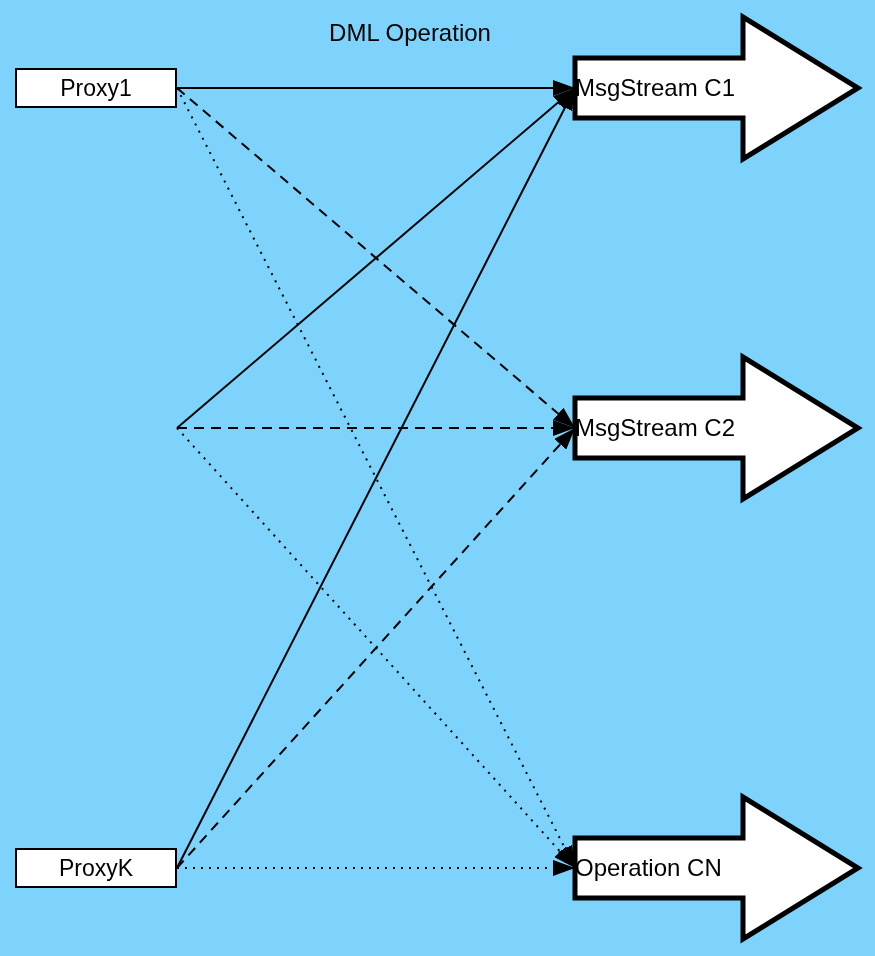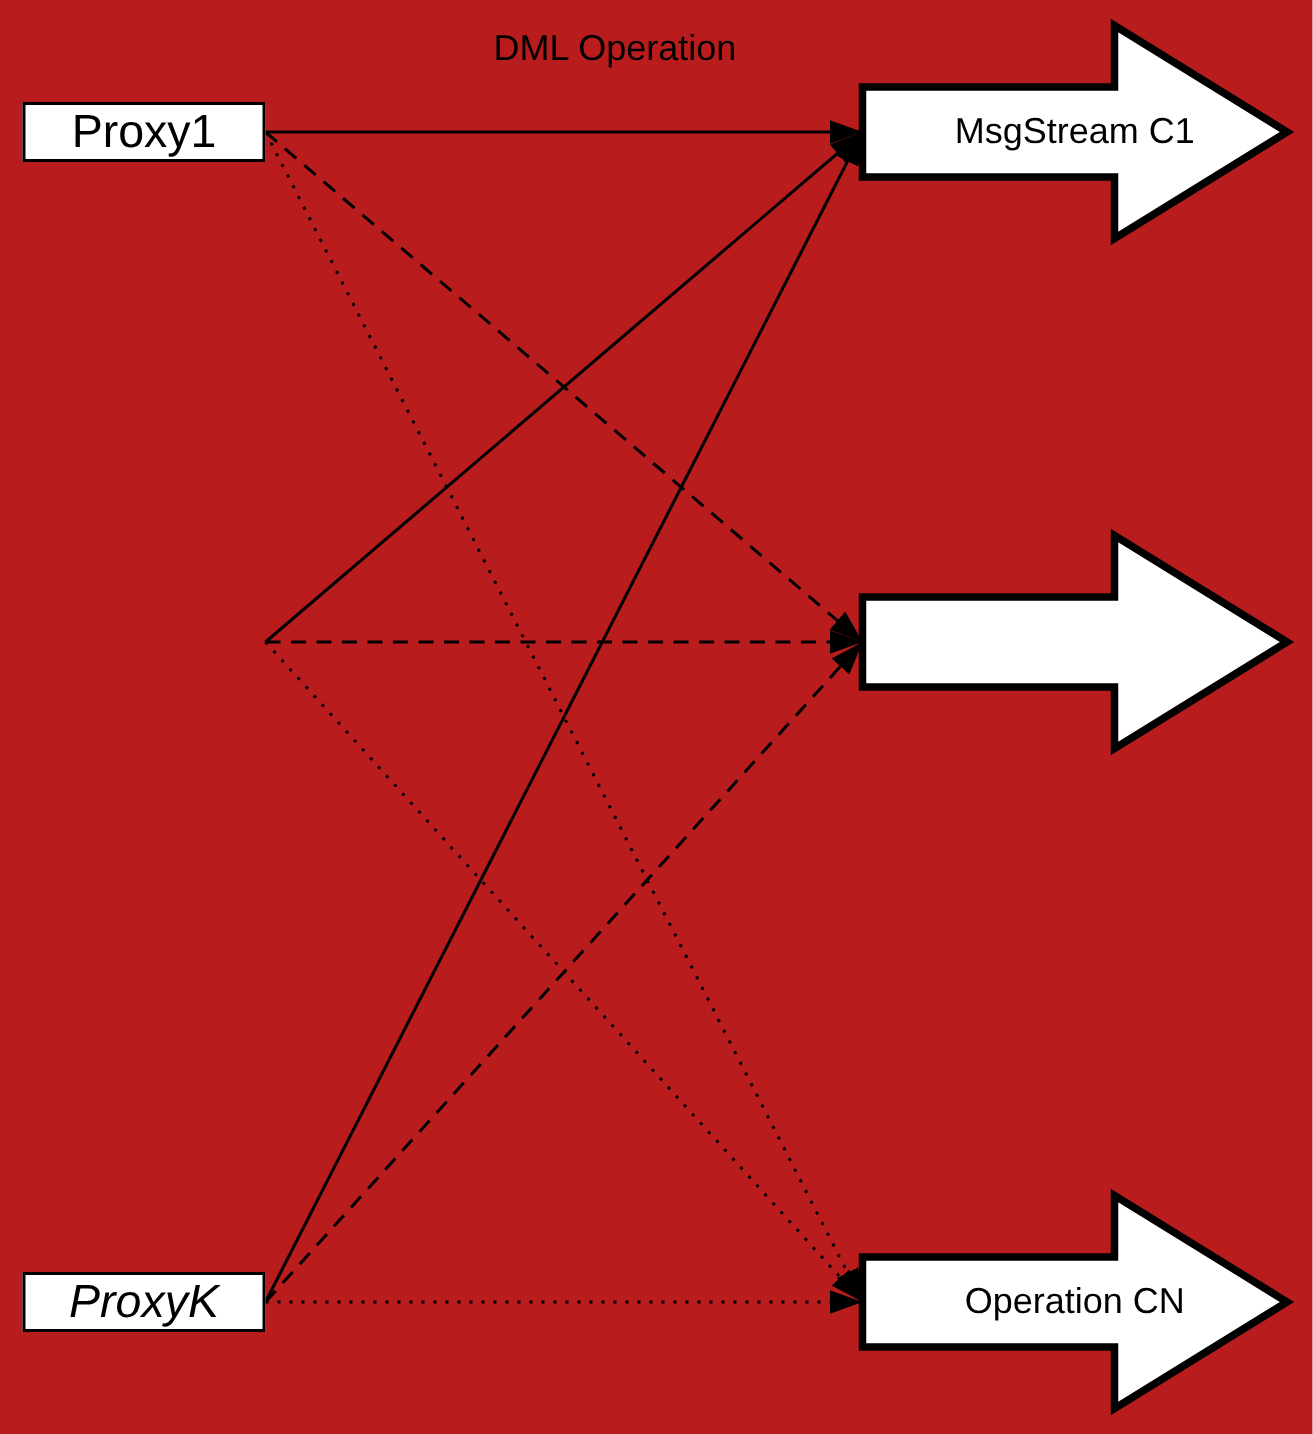"DML Operation" .canvas { background: #b91c1c -> #7dd3fc }
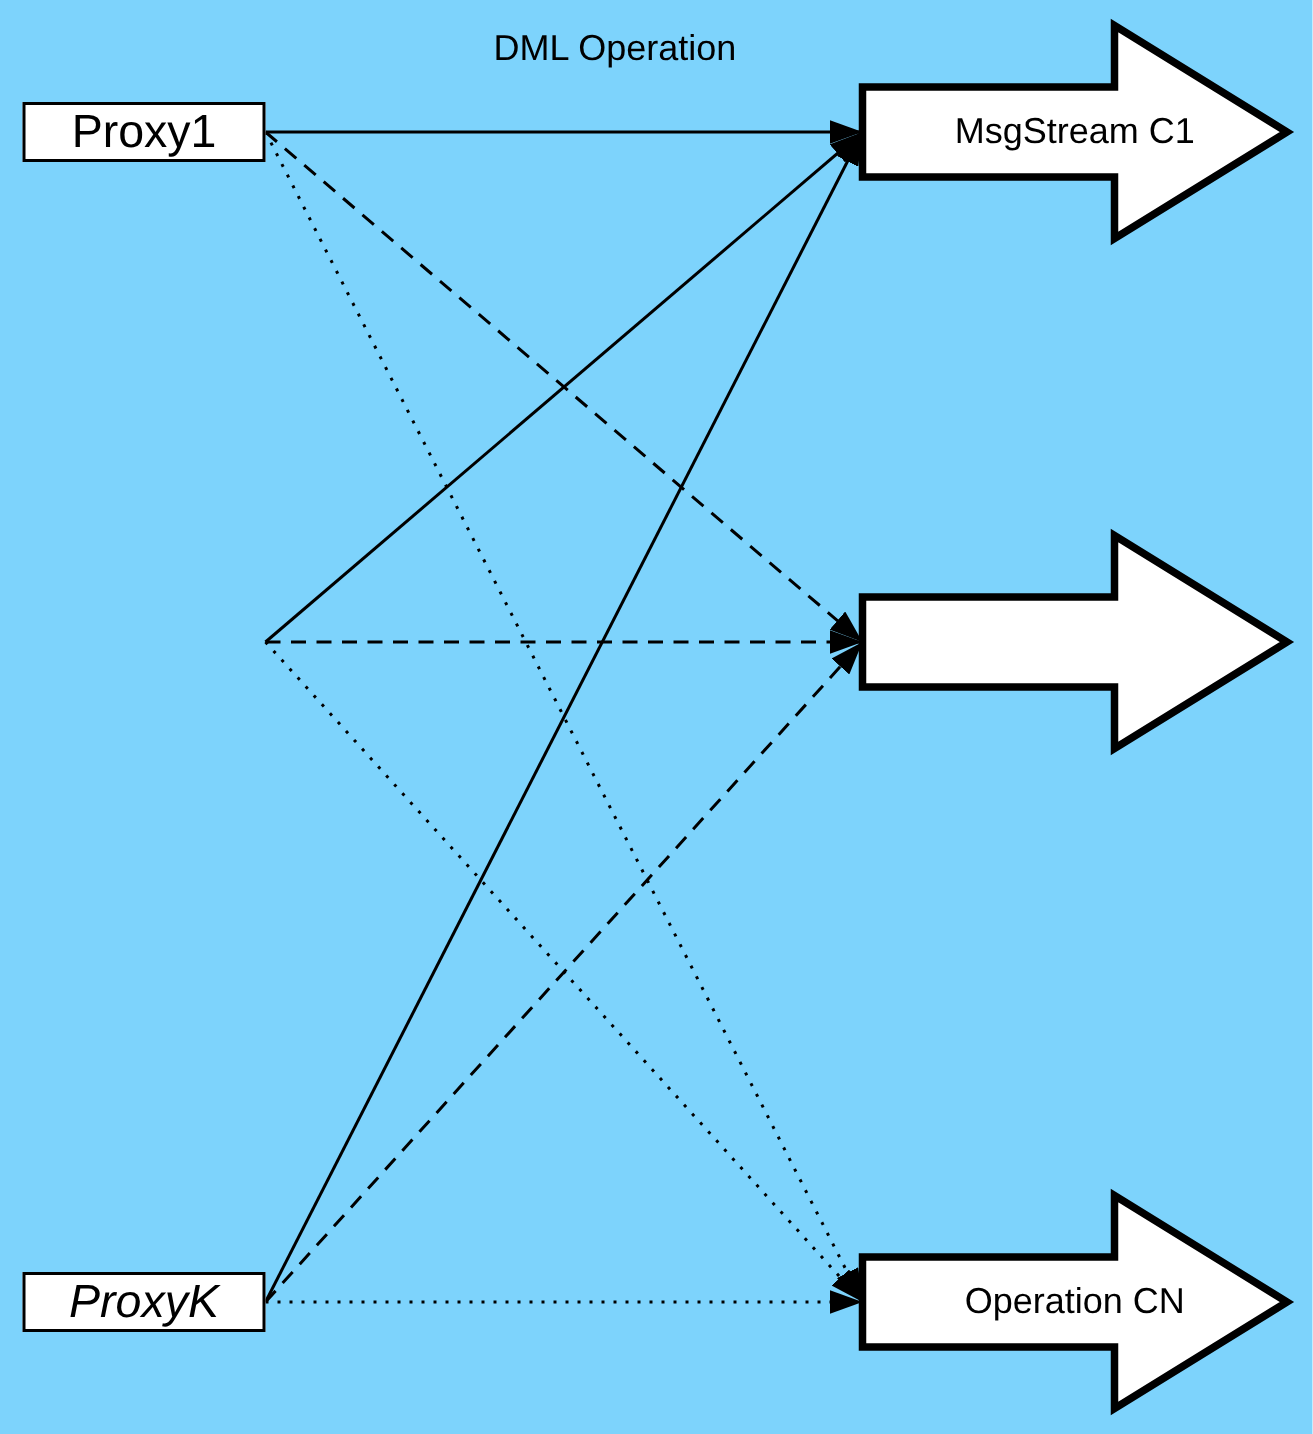"Proxy1" .proxy { font-size: 31px -> 23px }
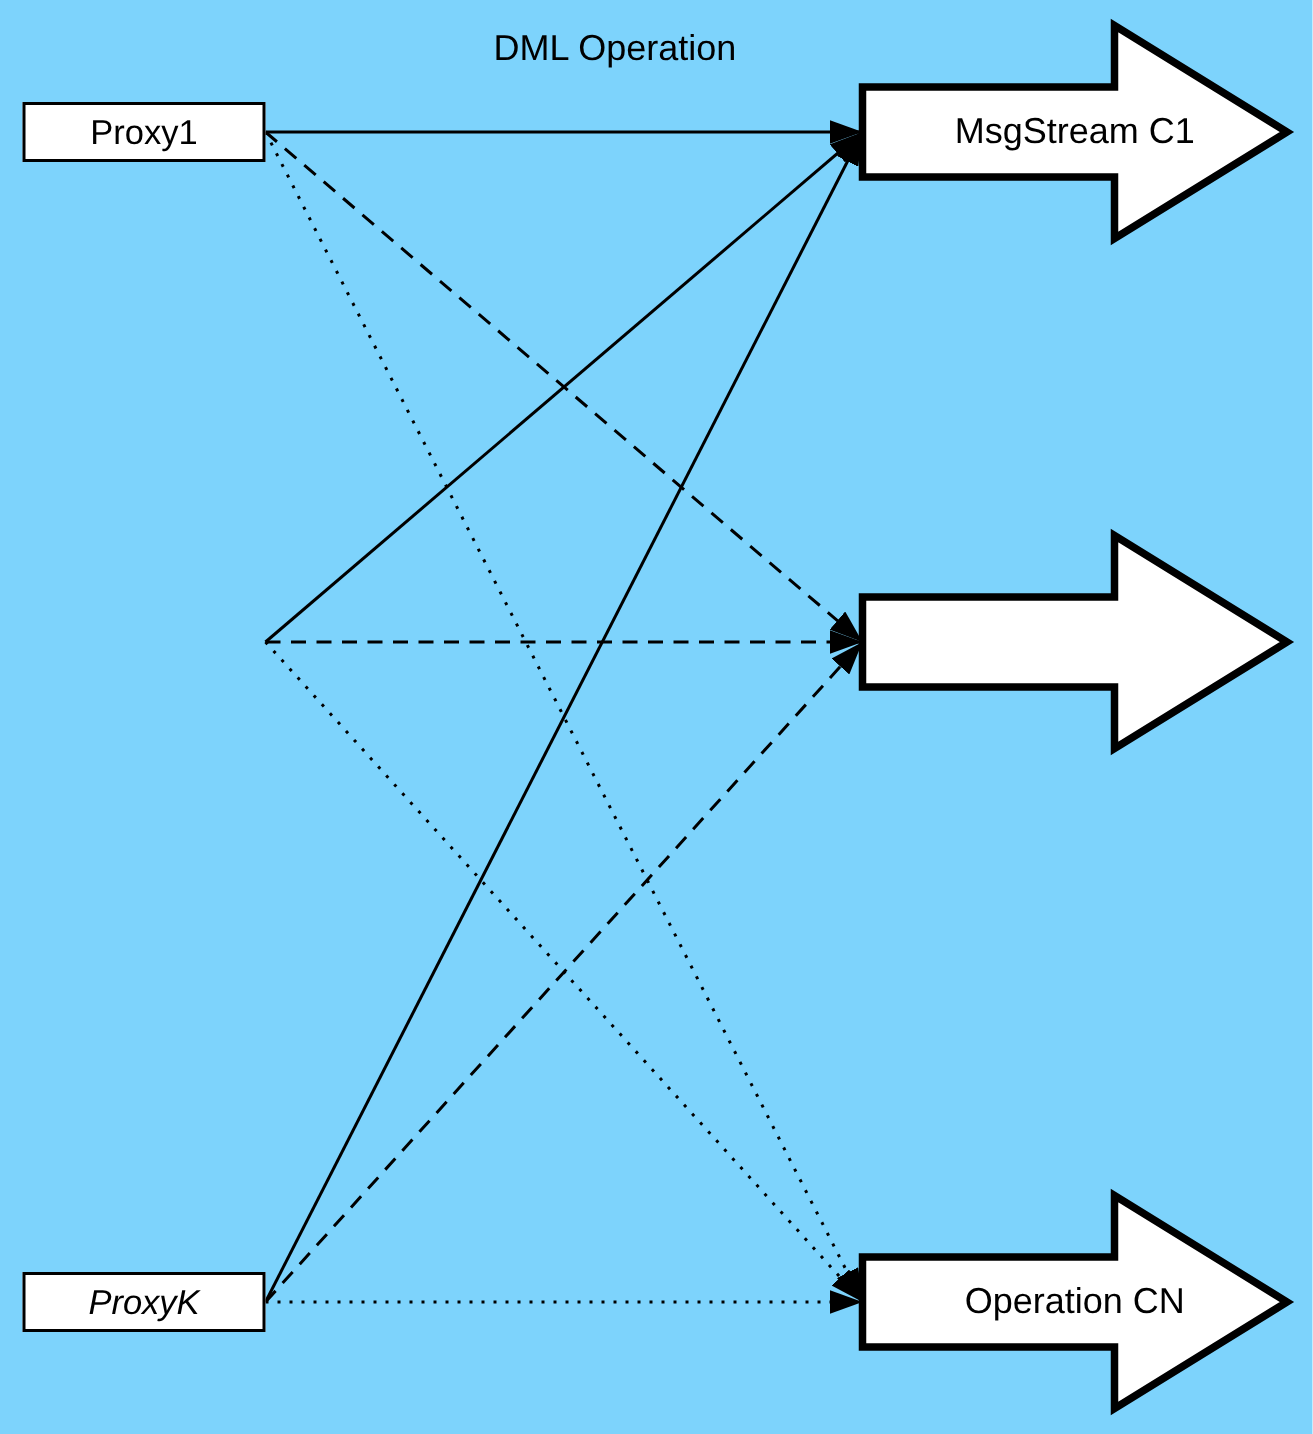"MsgStream C1" .stream-label { text-align: center -> left }
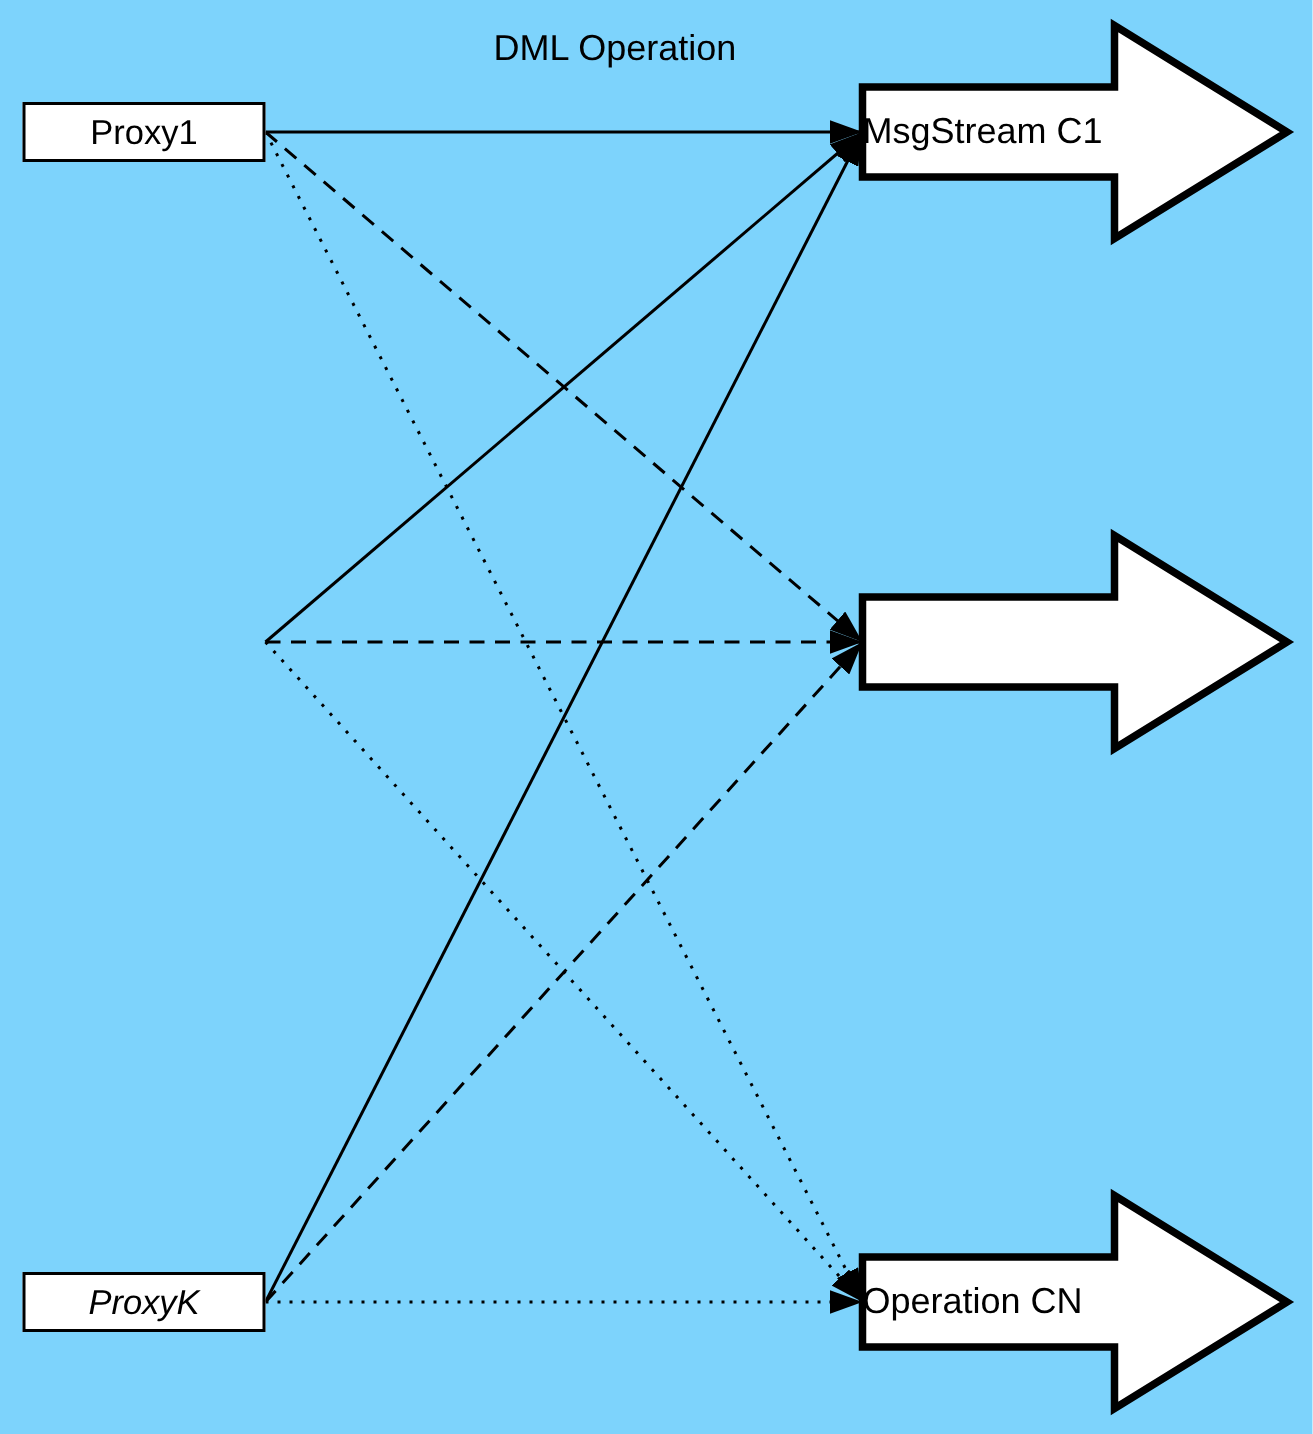"MsgStream C2" div.stream-label { html: none -> <div>MsgStream C2</div> }
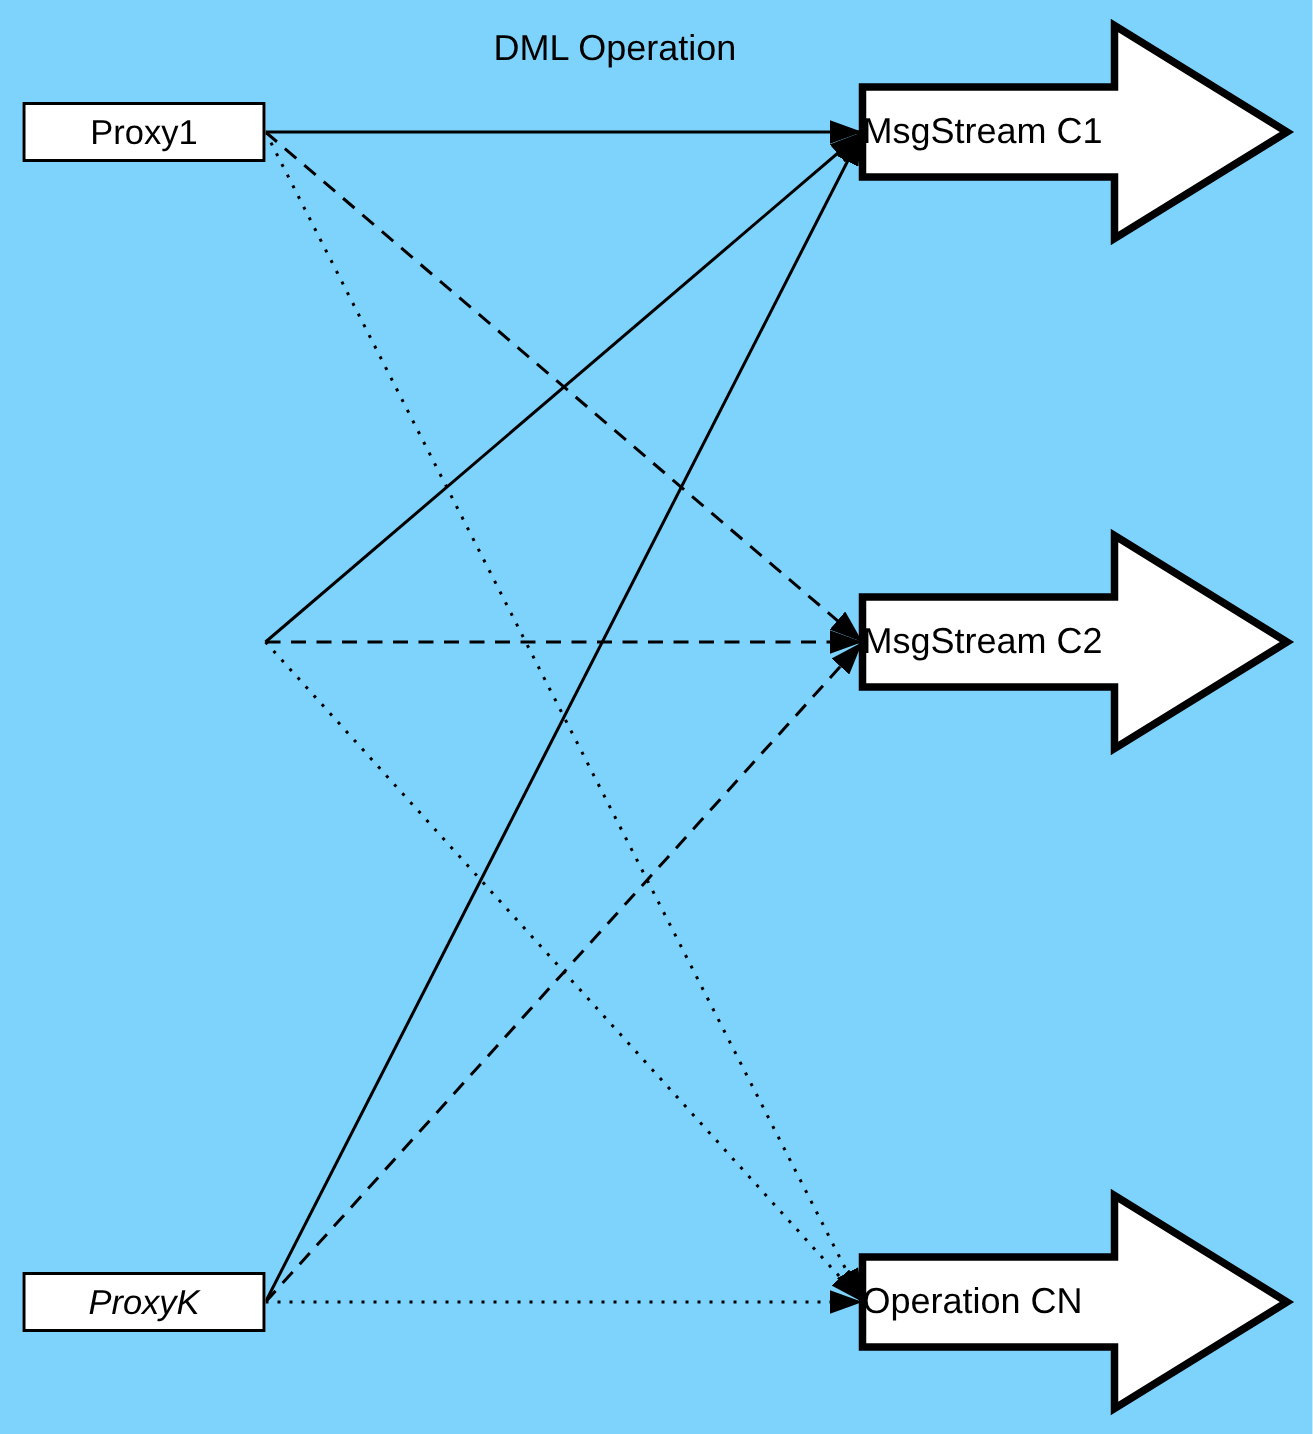"ProxyK" .proxy.pos-2 { font-style: italic -> none }
